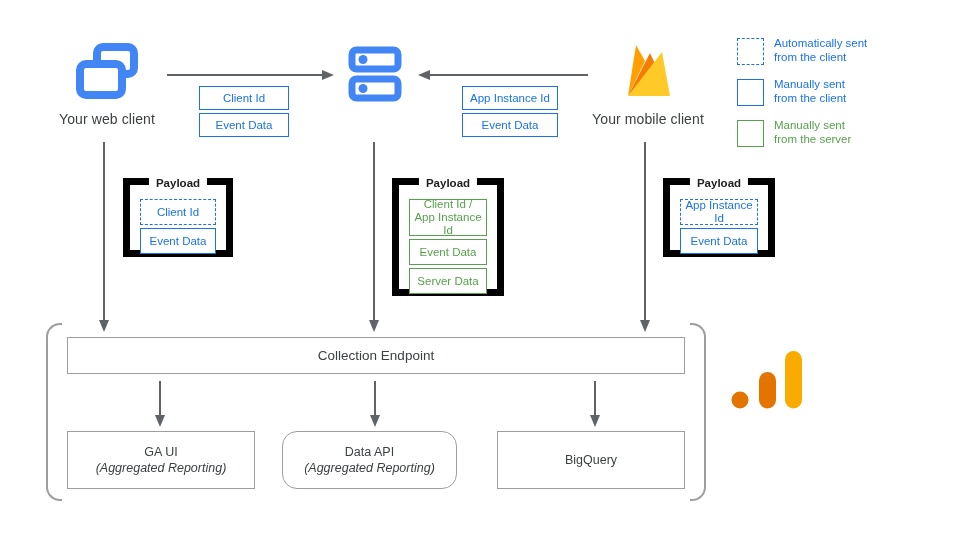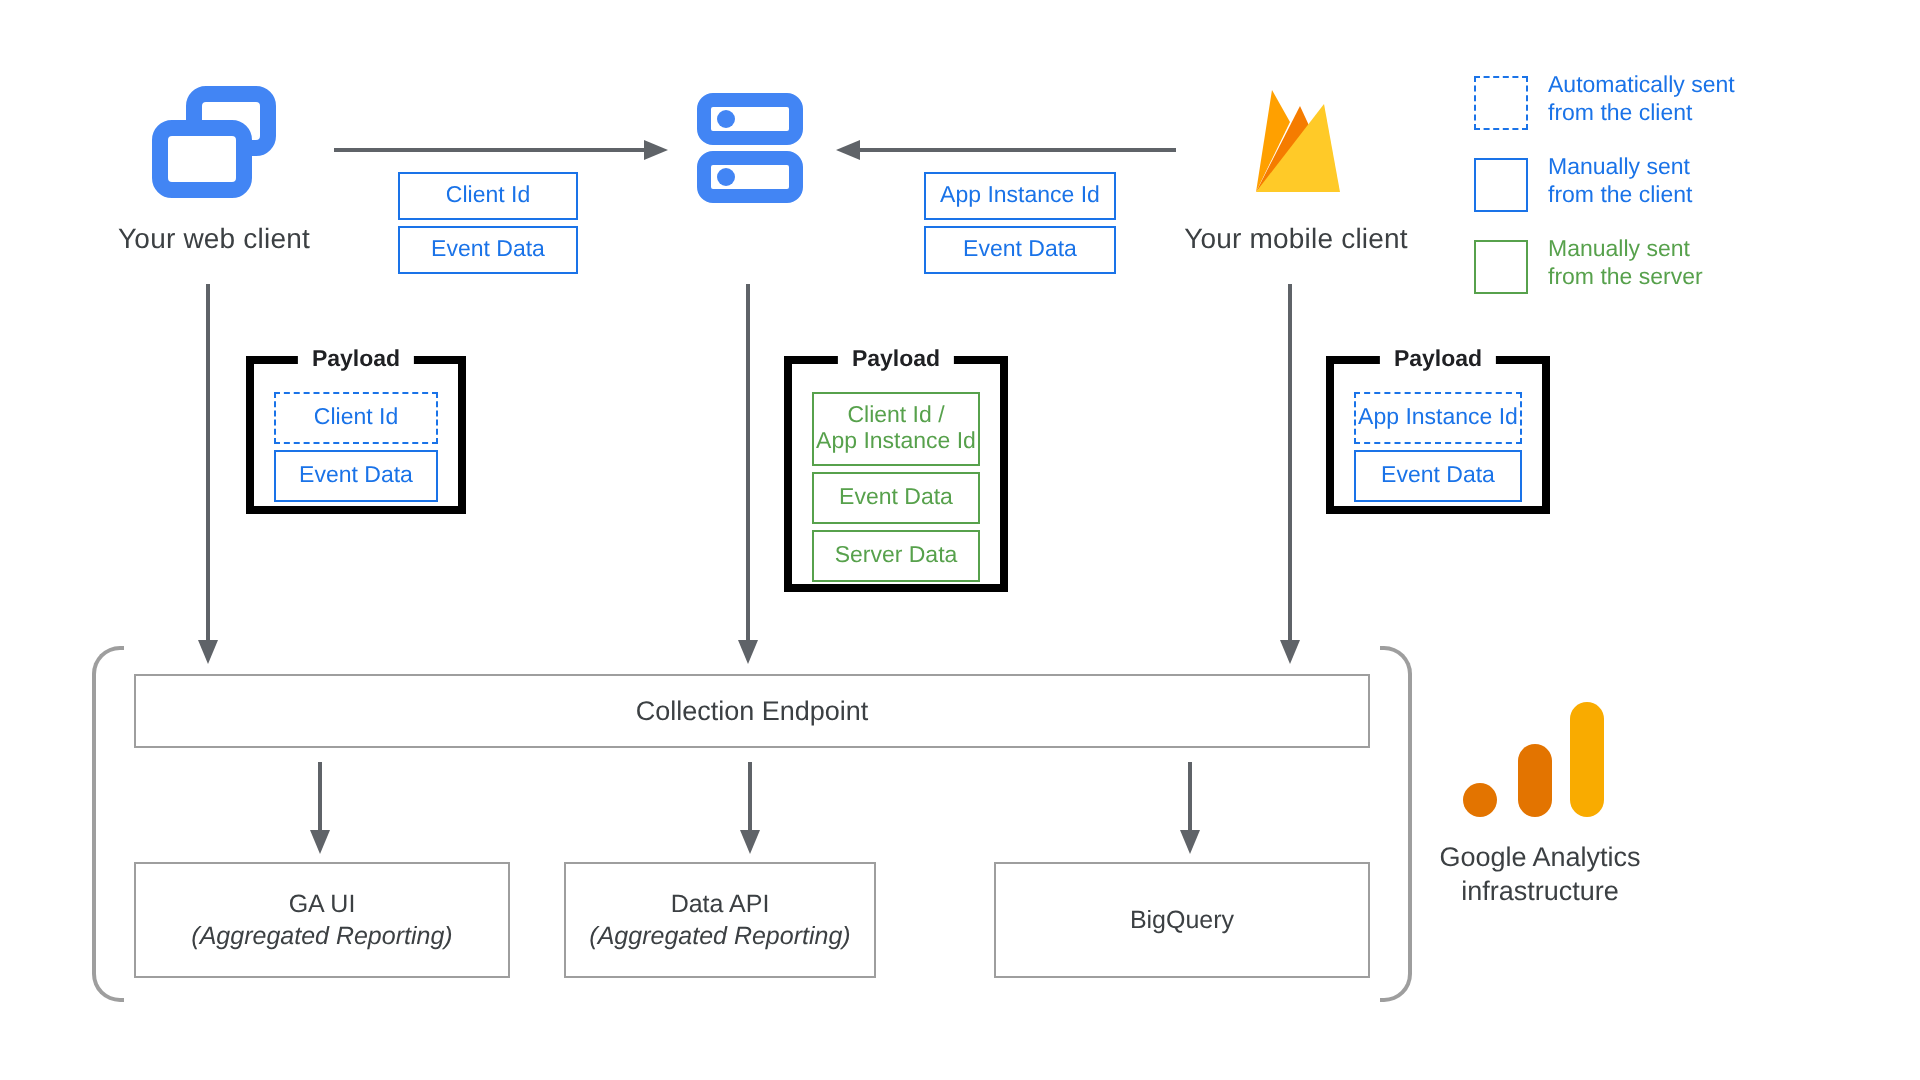"Payload" .payload { border: 4px solid #000000 -> 7px solid #000000 }
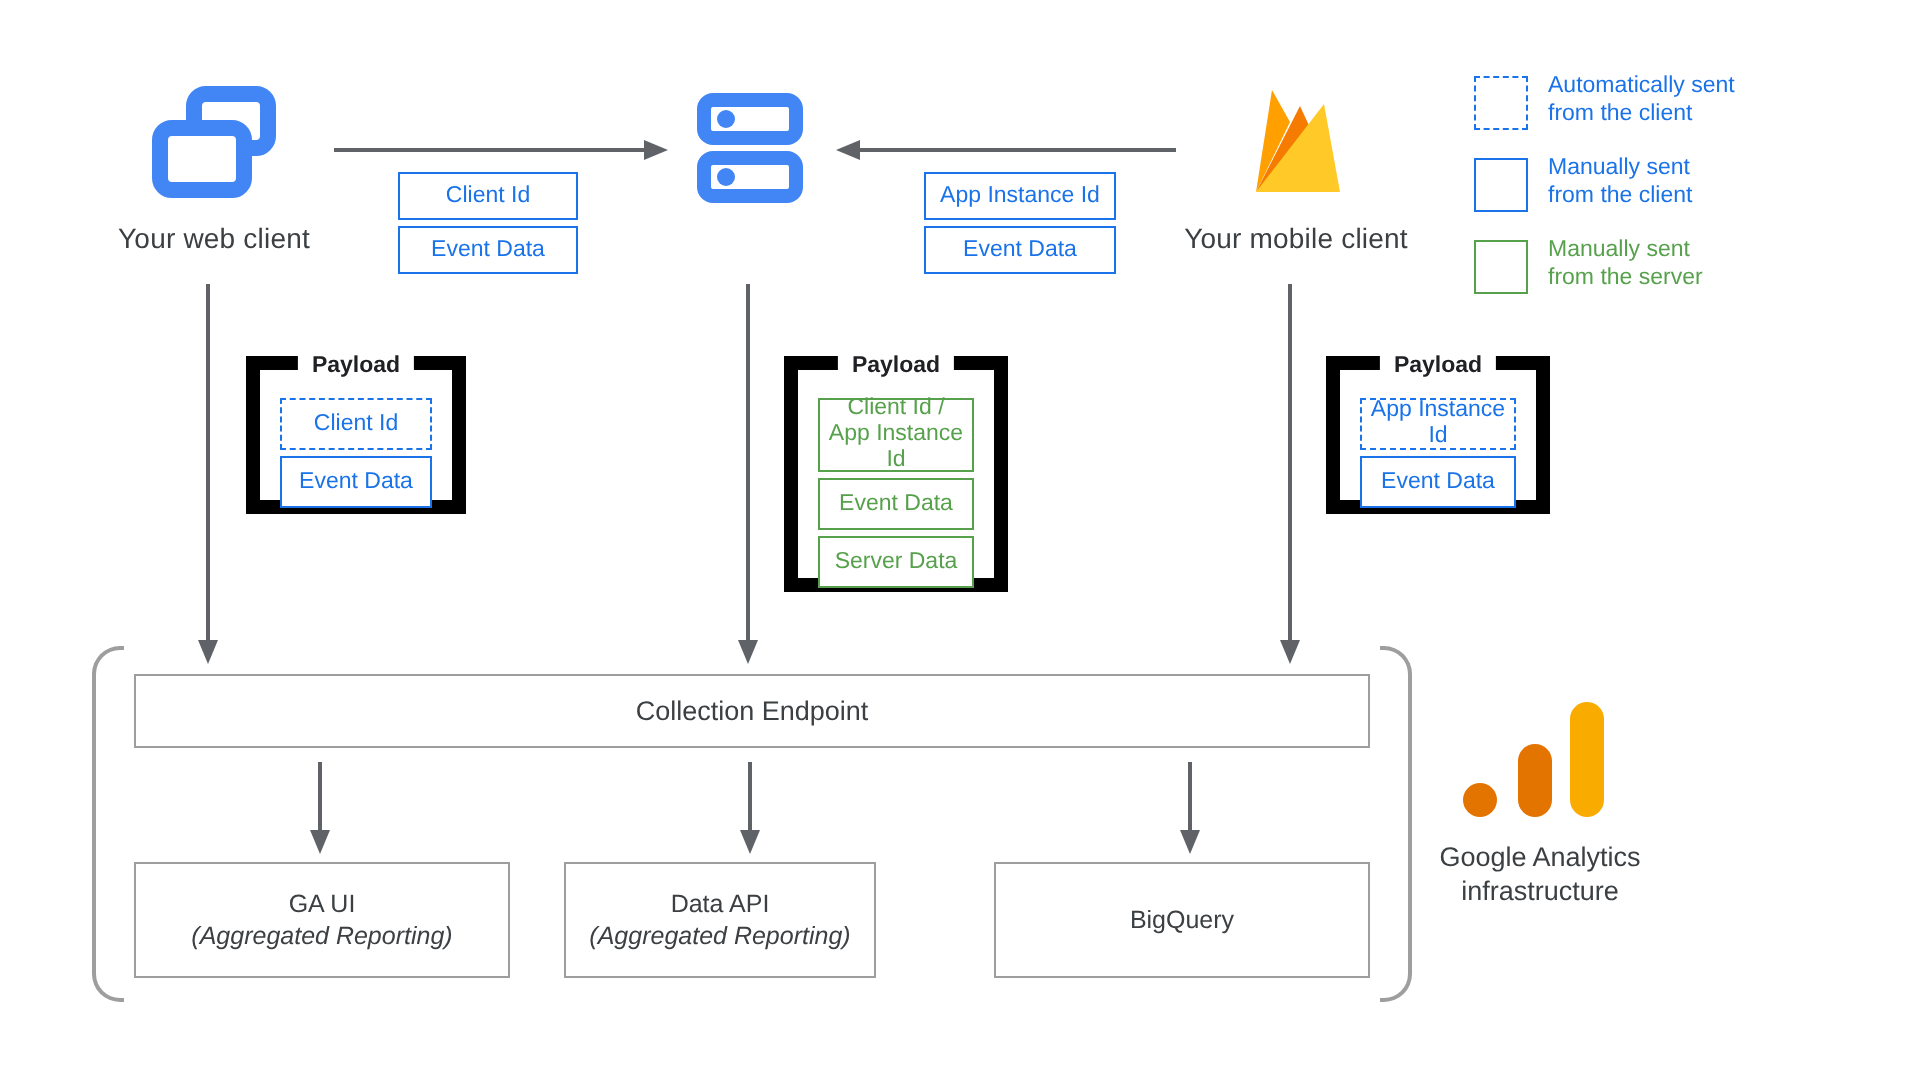"Google Analytics" div.infra-label { html: <div>Google Analytics infrastructure</div> -> none }
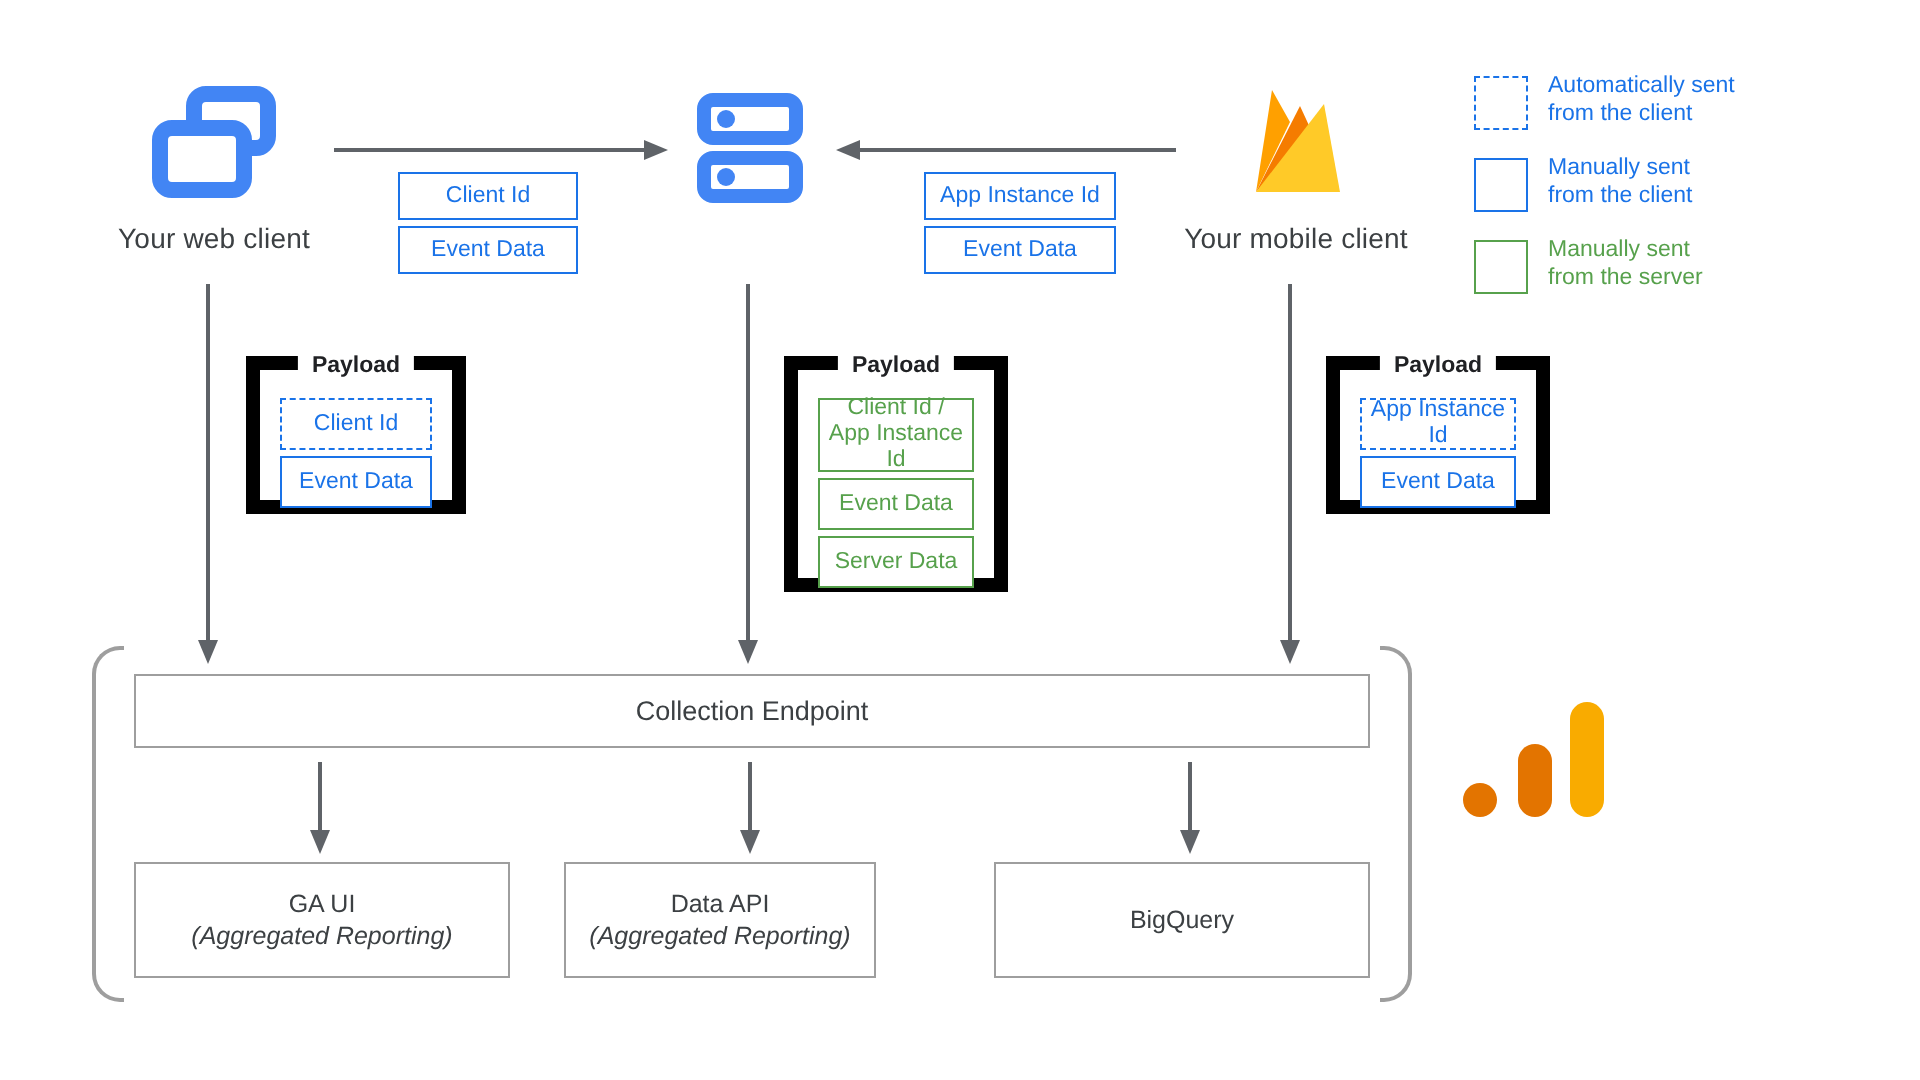"Data API" div.output-box { border-radius: none -> 15px; width: 156px -> 175px }
